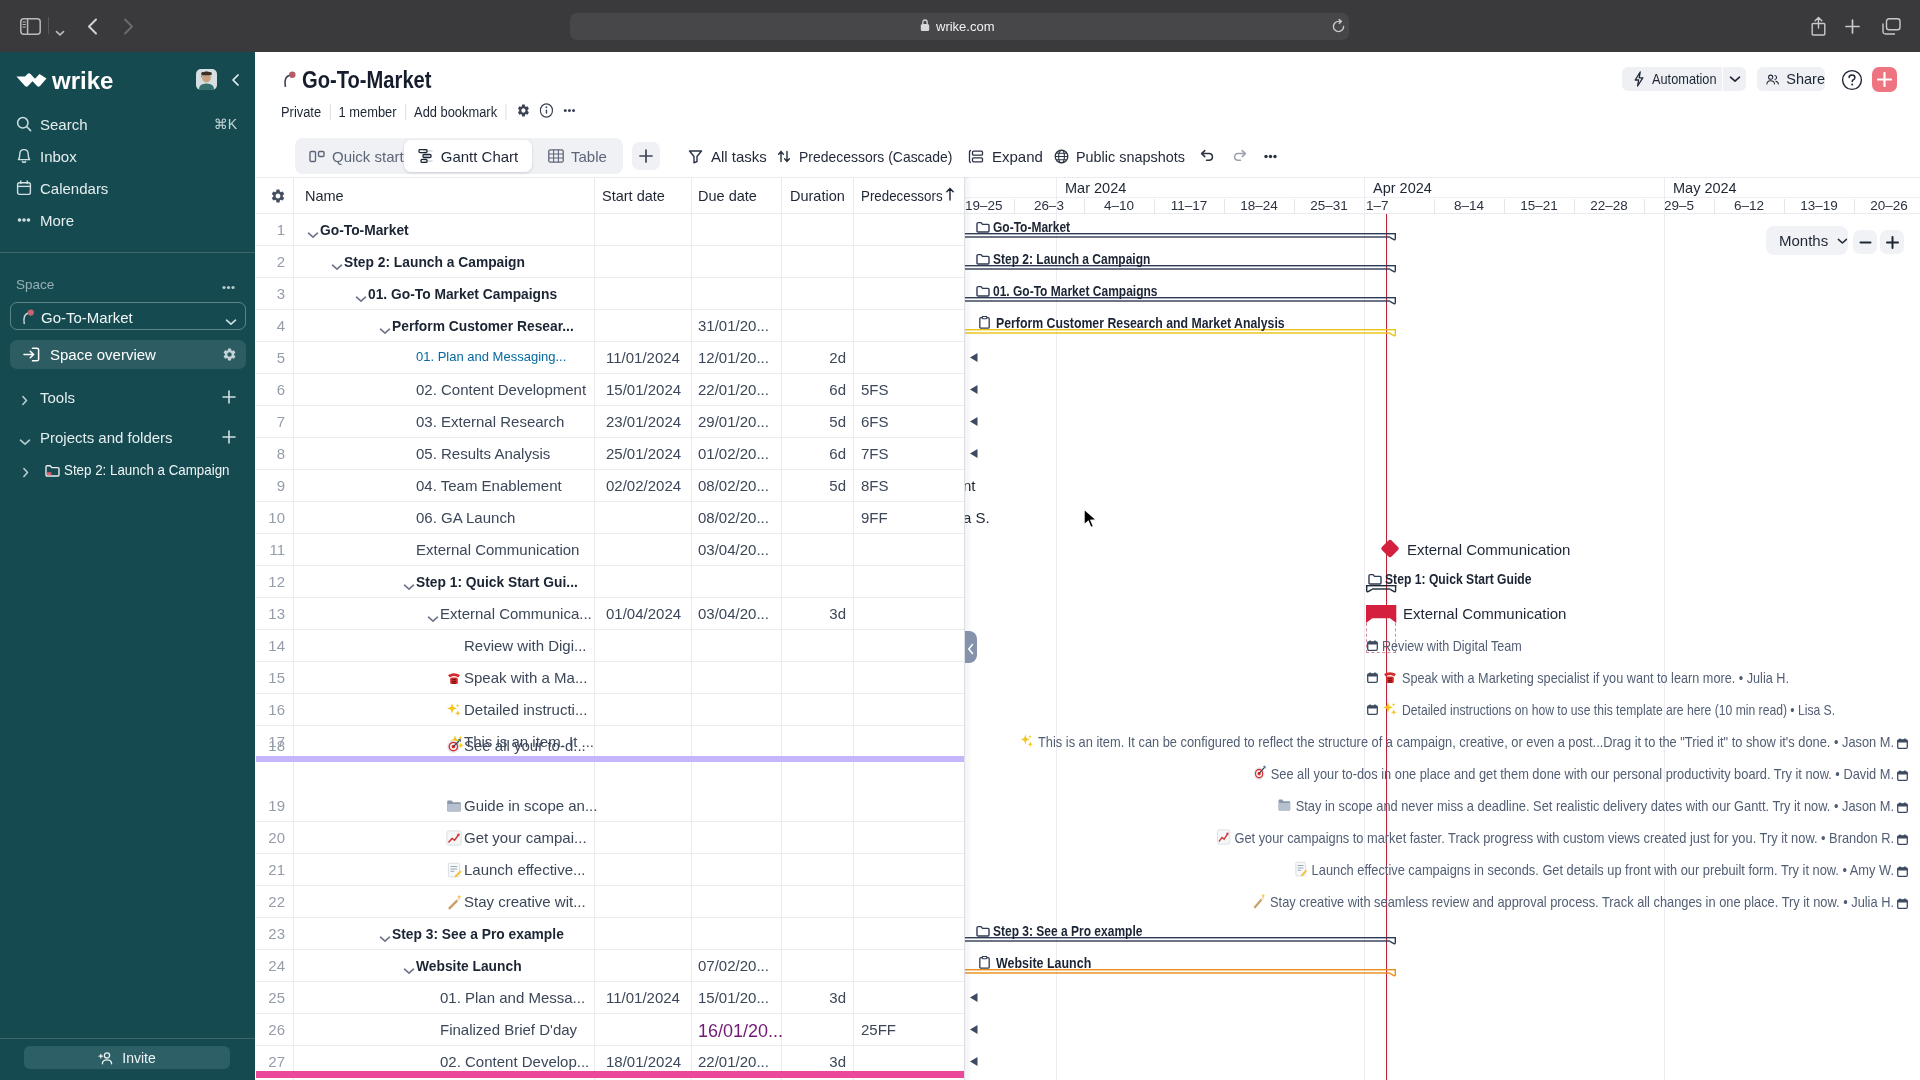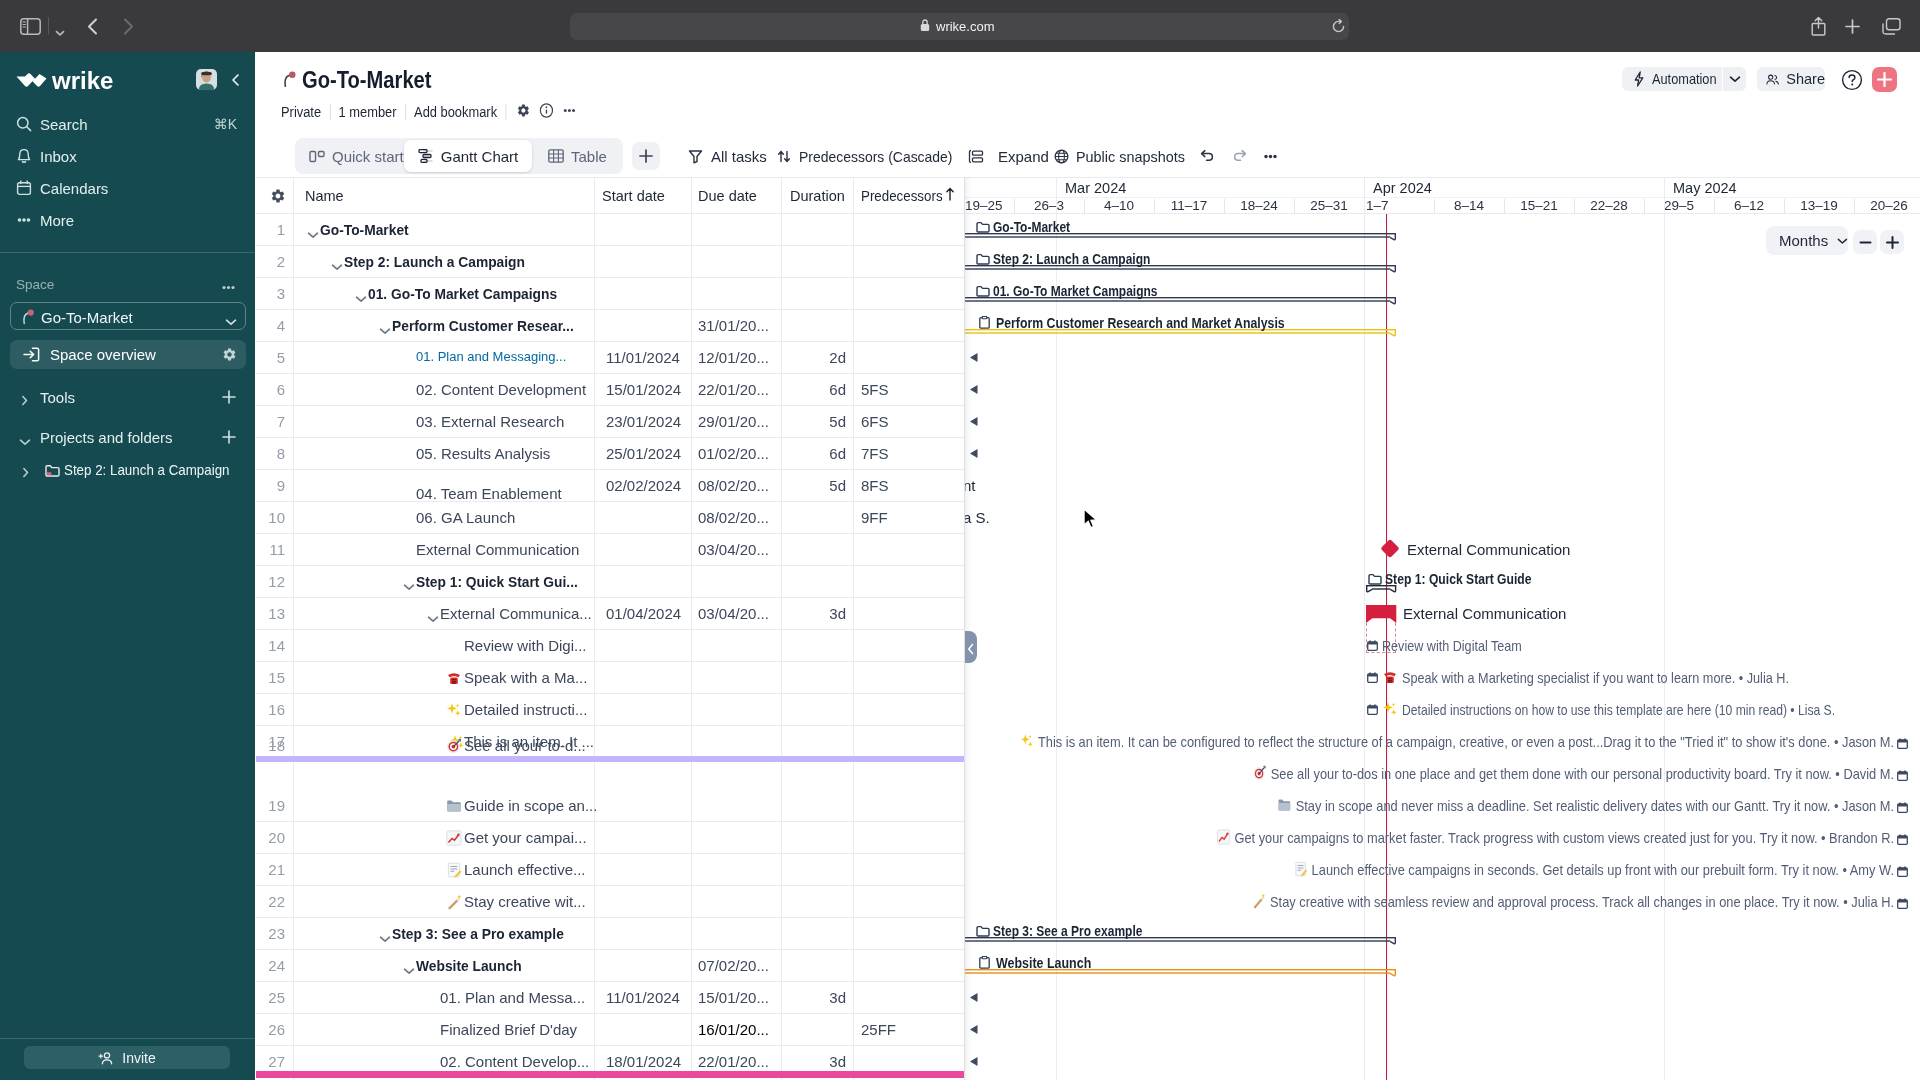"Expand" div.abs { gap: 14px -> 8px }
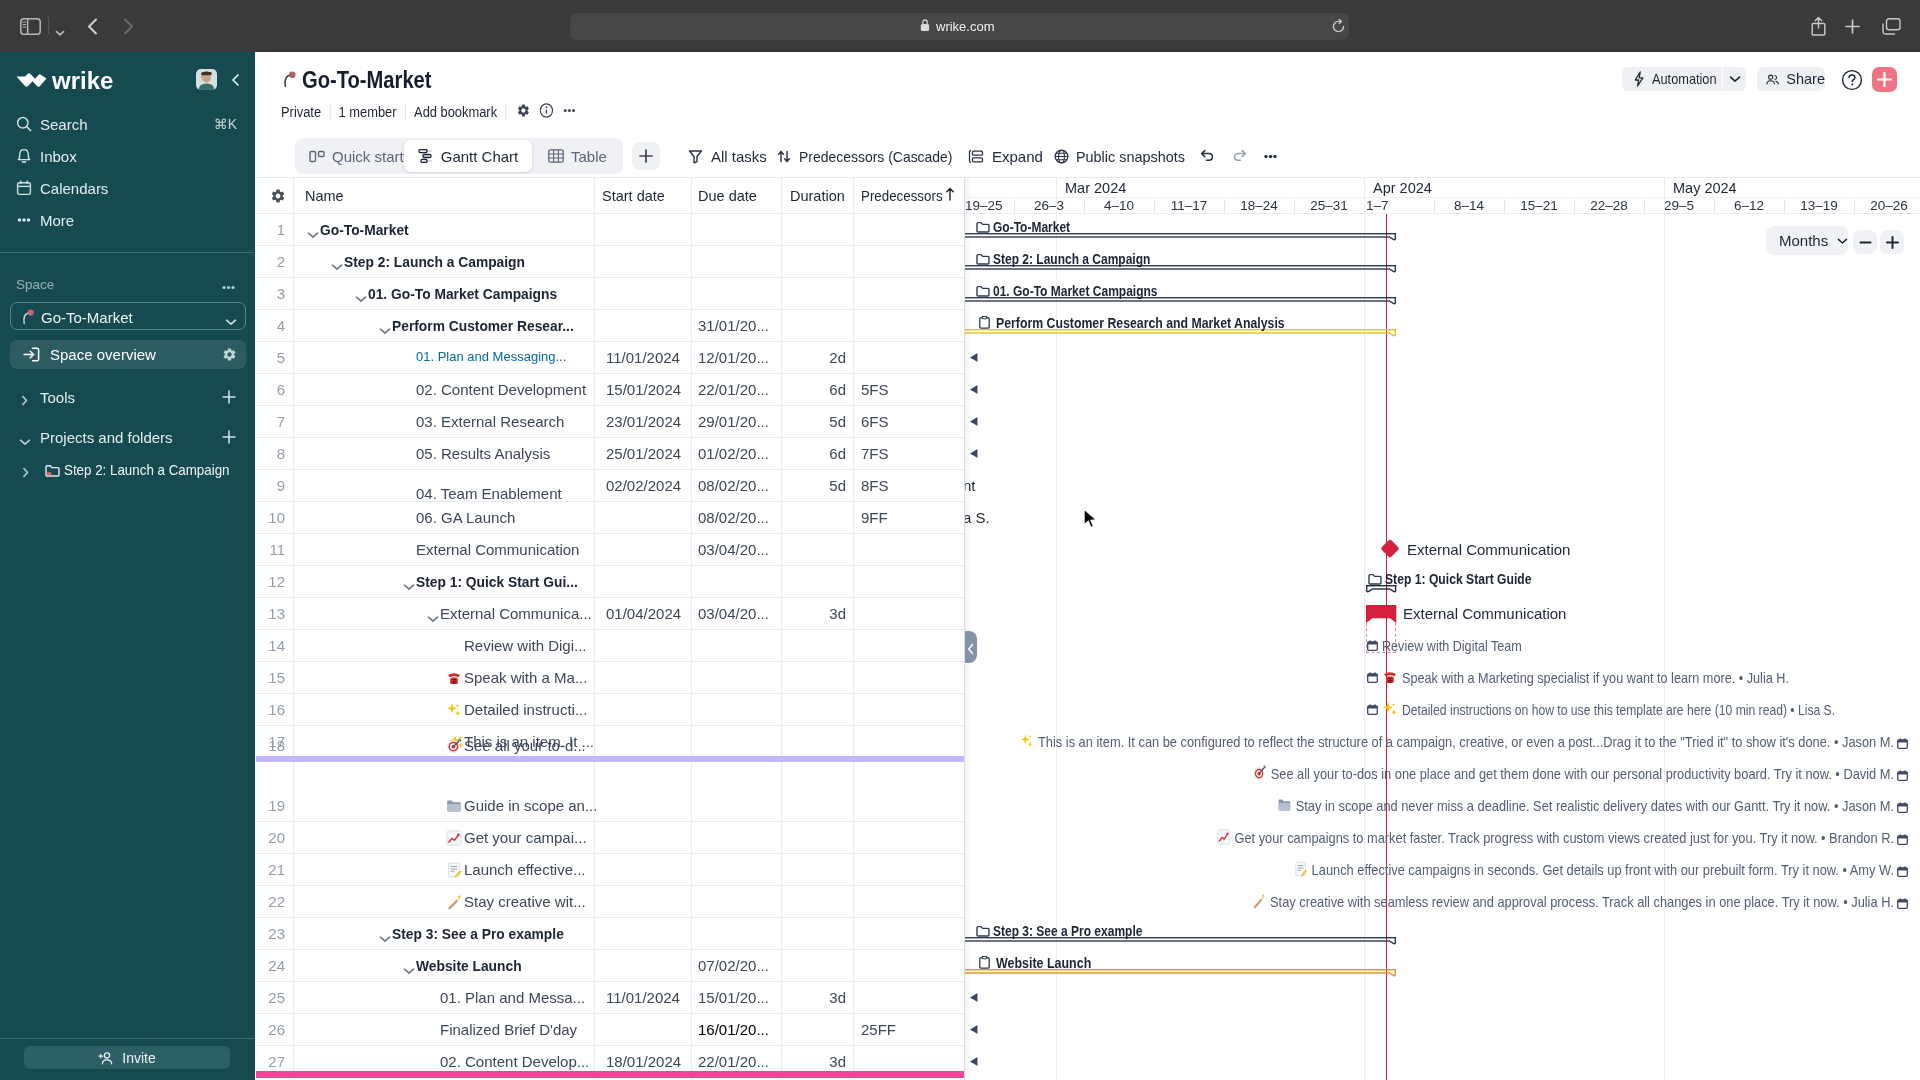"04. Team Enablement" span.abs { margin-top: 8px -> none }
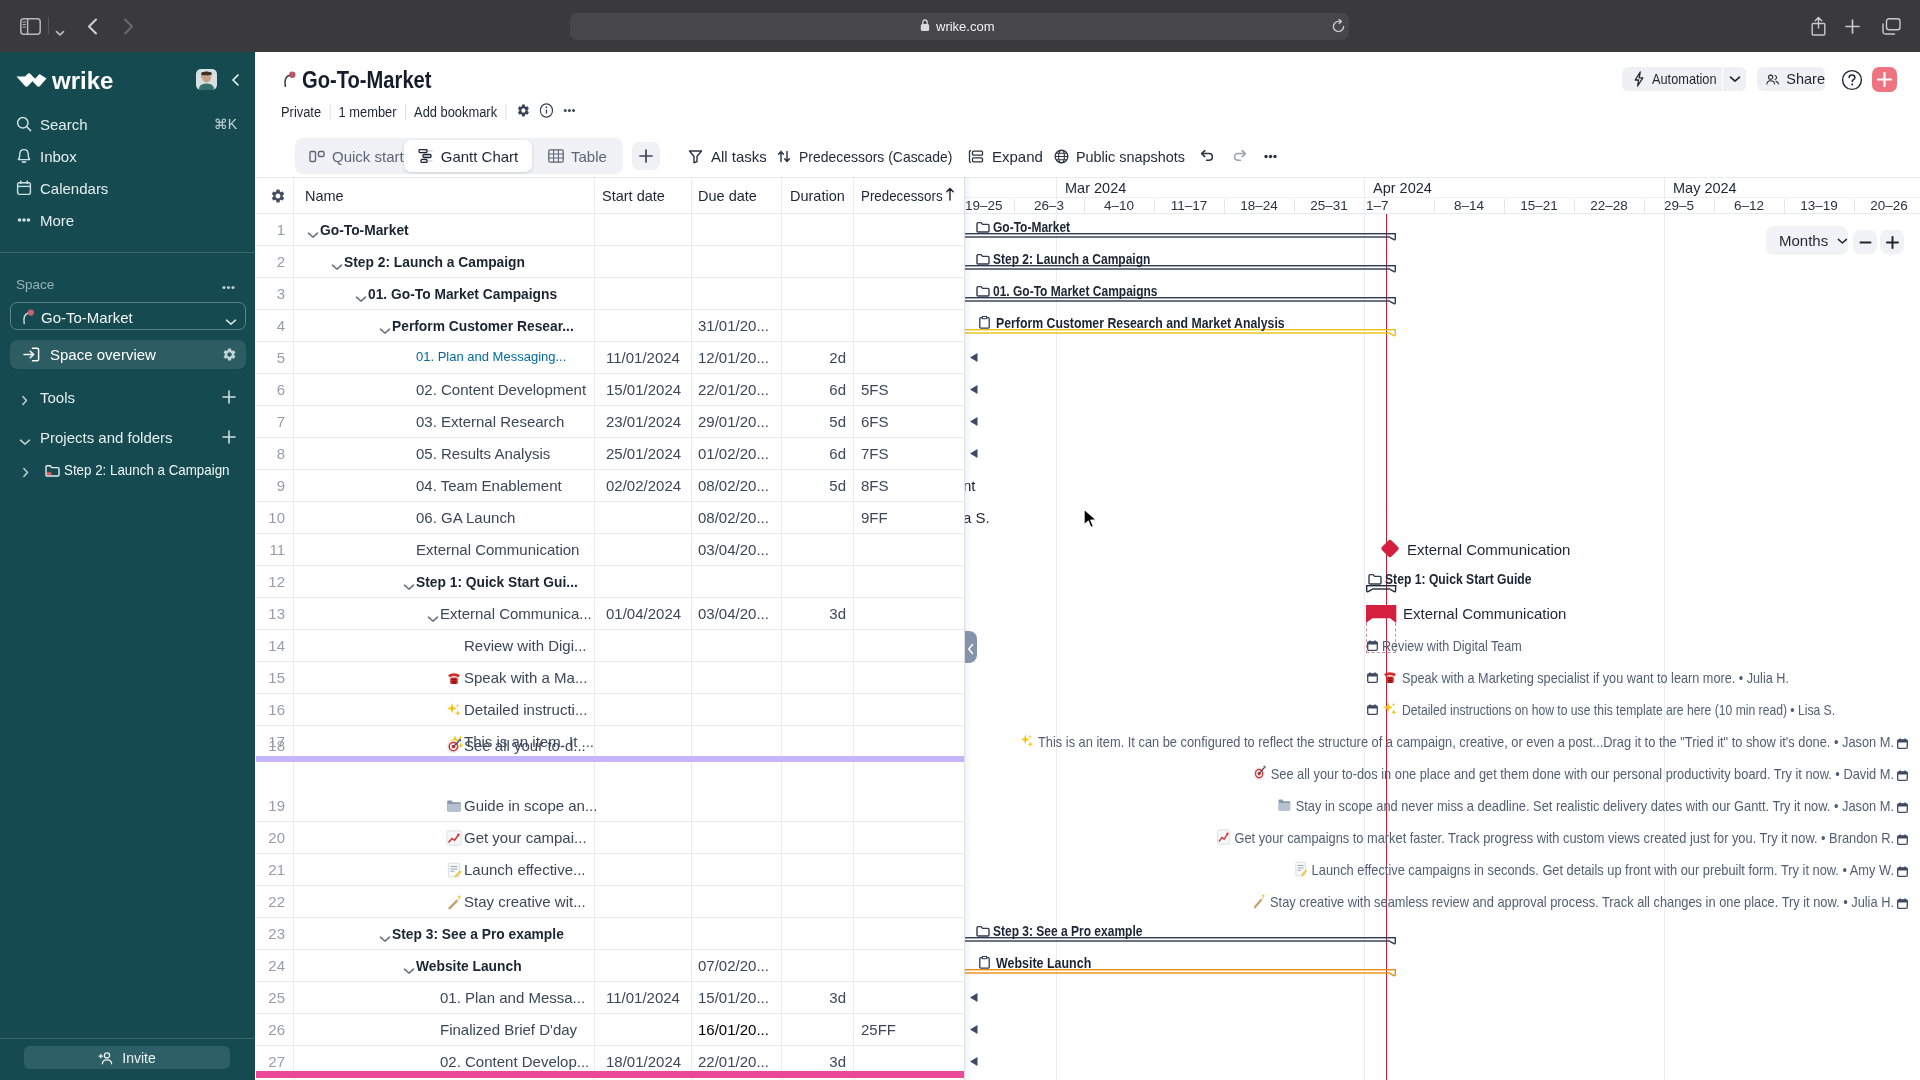"16/01/20..." span.abs { color: #000000 -> #701a75; font-size: 15px -> 18px }
